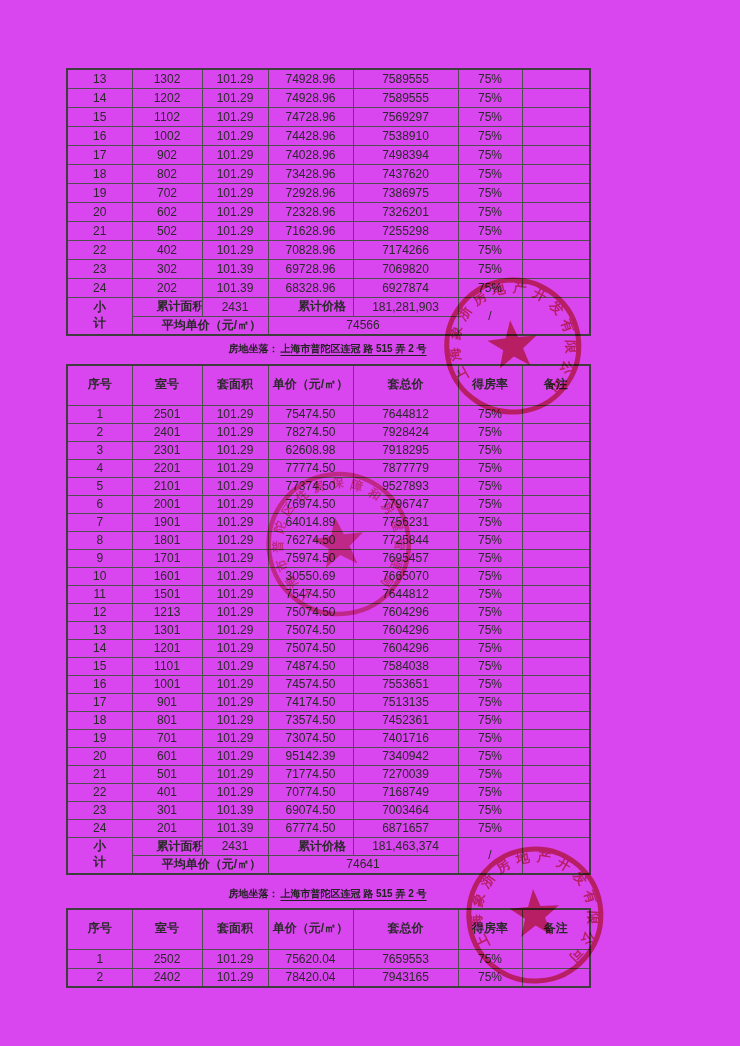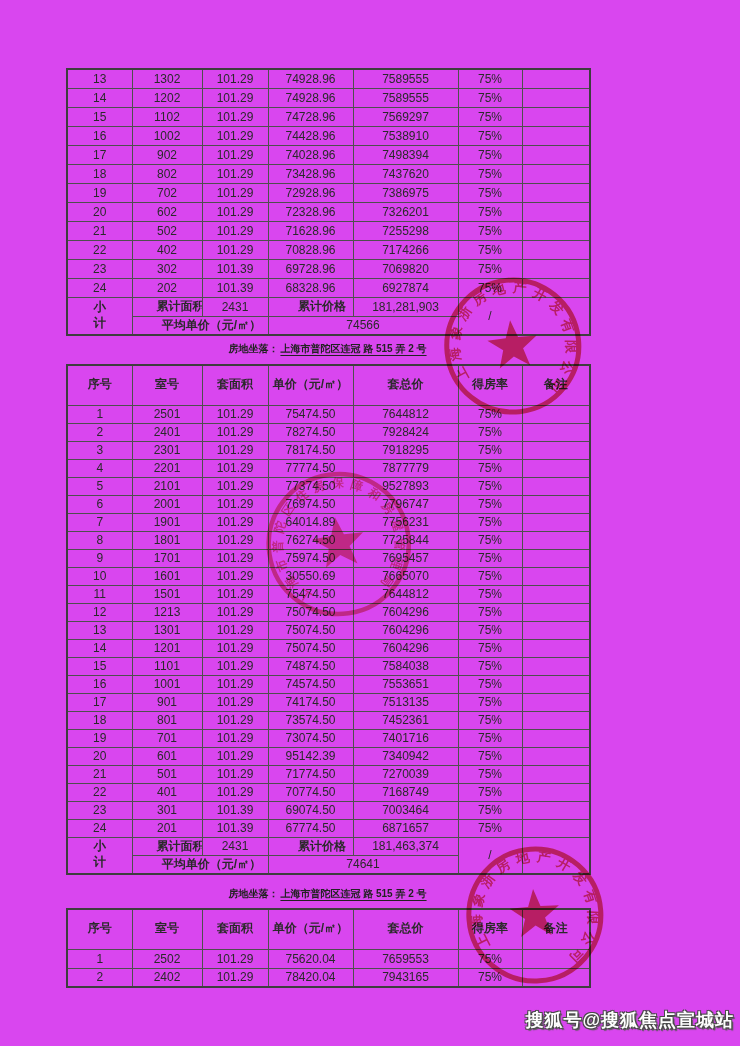"78174.50" td { text: 78174.50 -> 62608.98 }
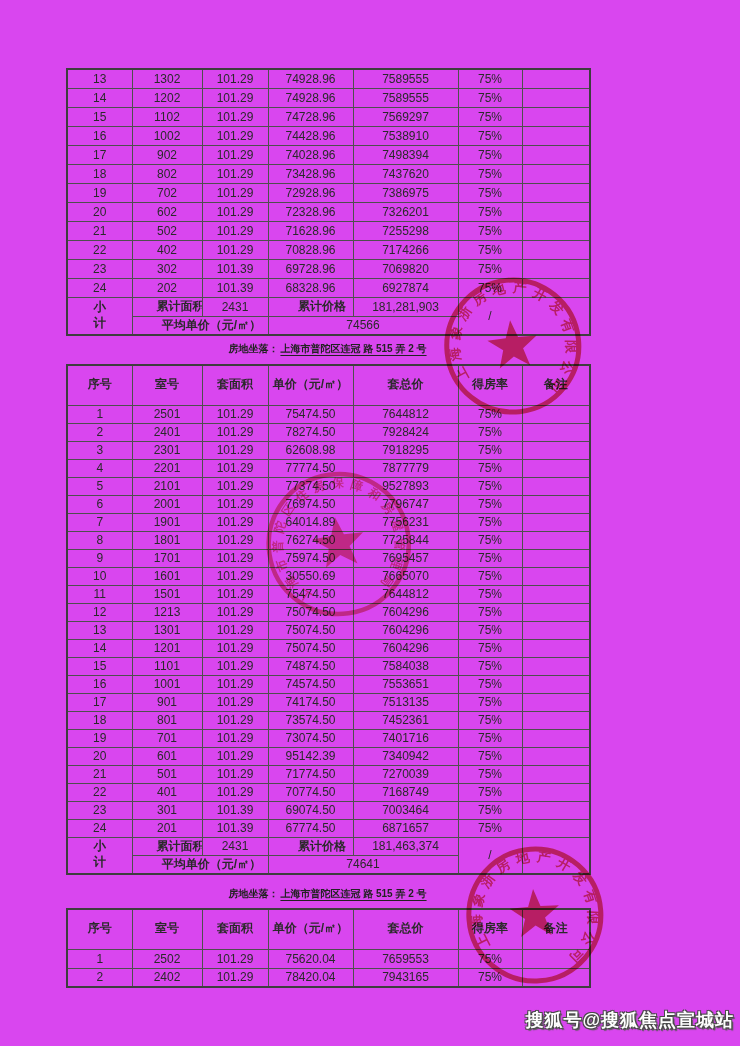"搜狐号@搜狐焦点宣城站" div.watermark { html: <div>搜狐号@搜狐焦点宣城站</div> -> none }
